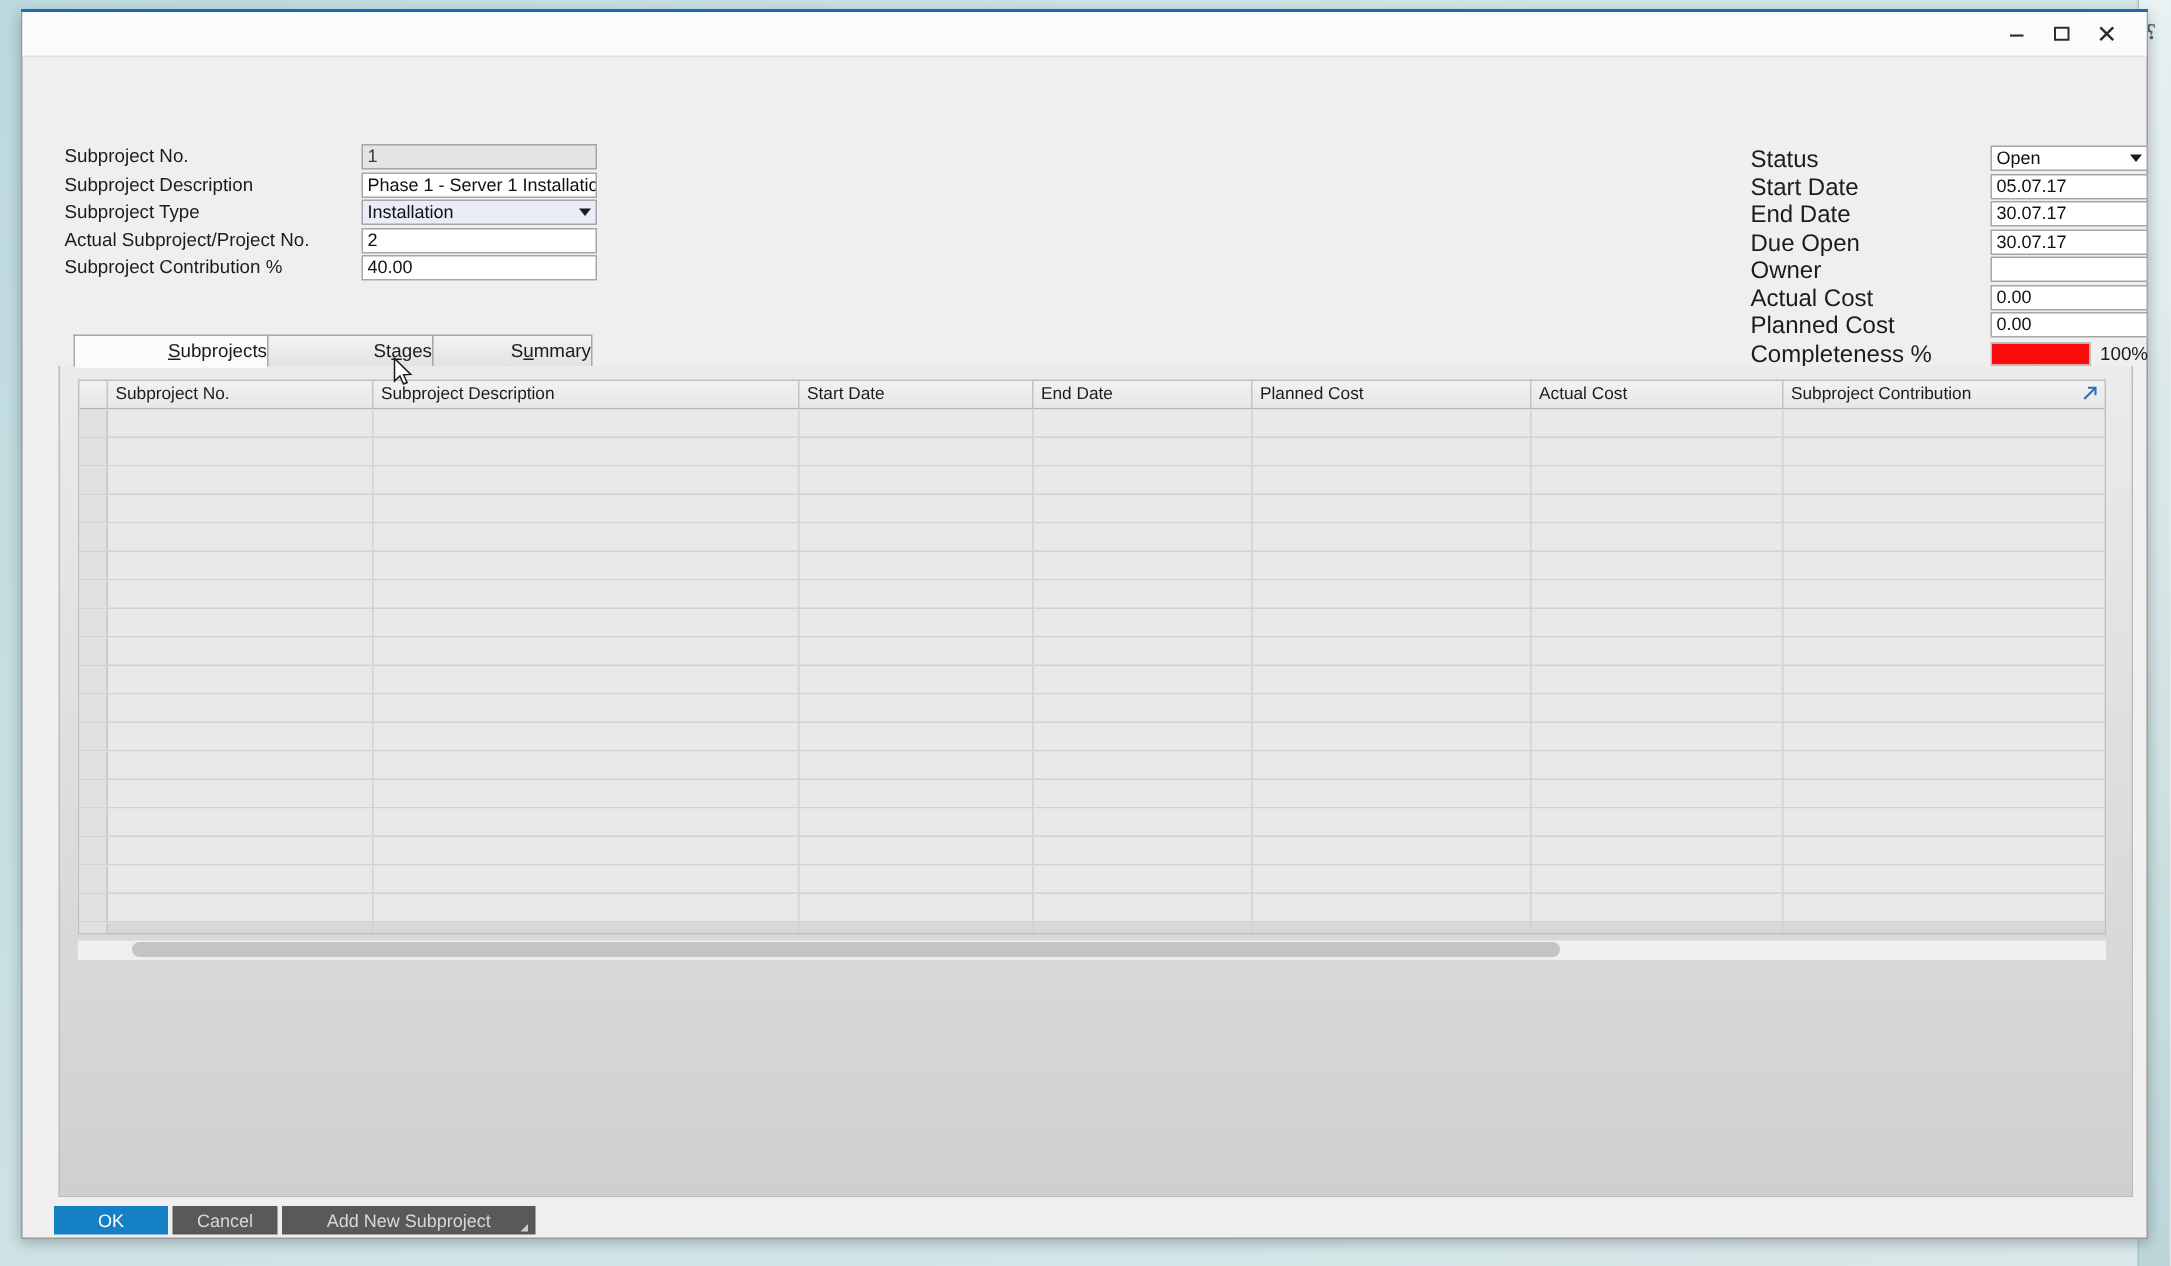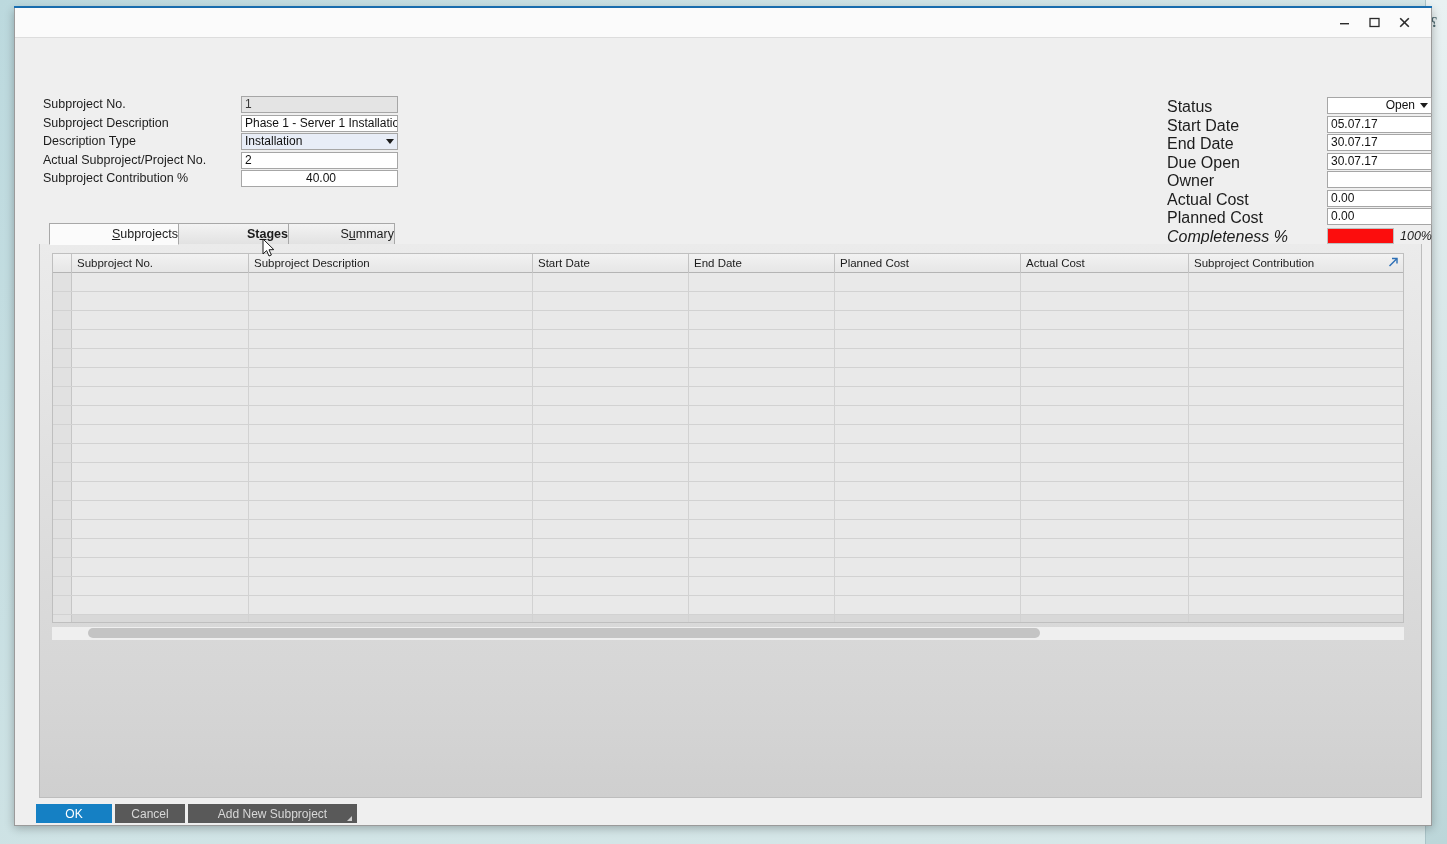"Open" .fctl.combo.plain { text-align: right -> none }
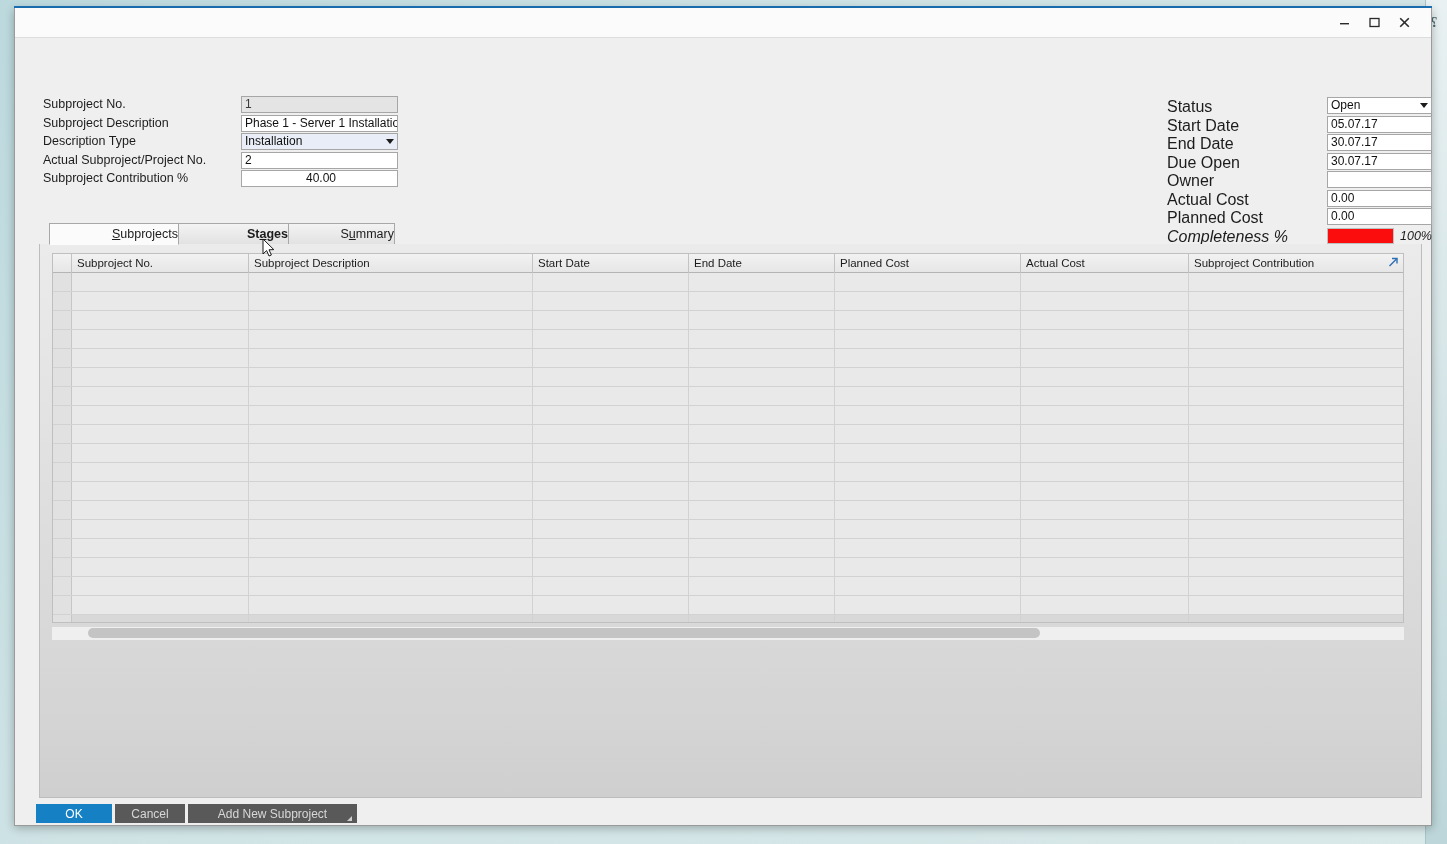"Description Type" span.flabel { text: Description -> Subproject }
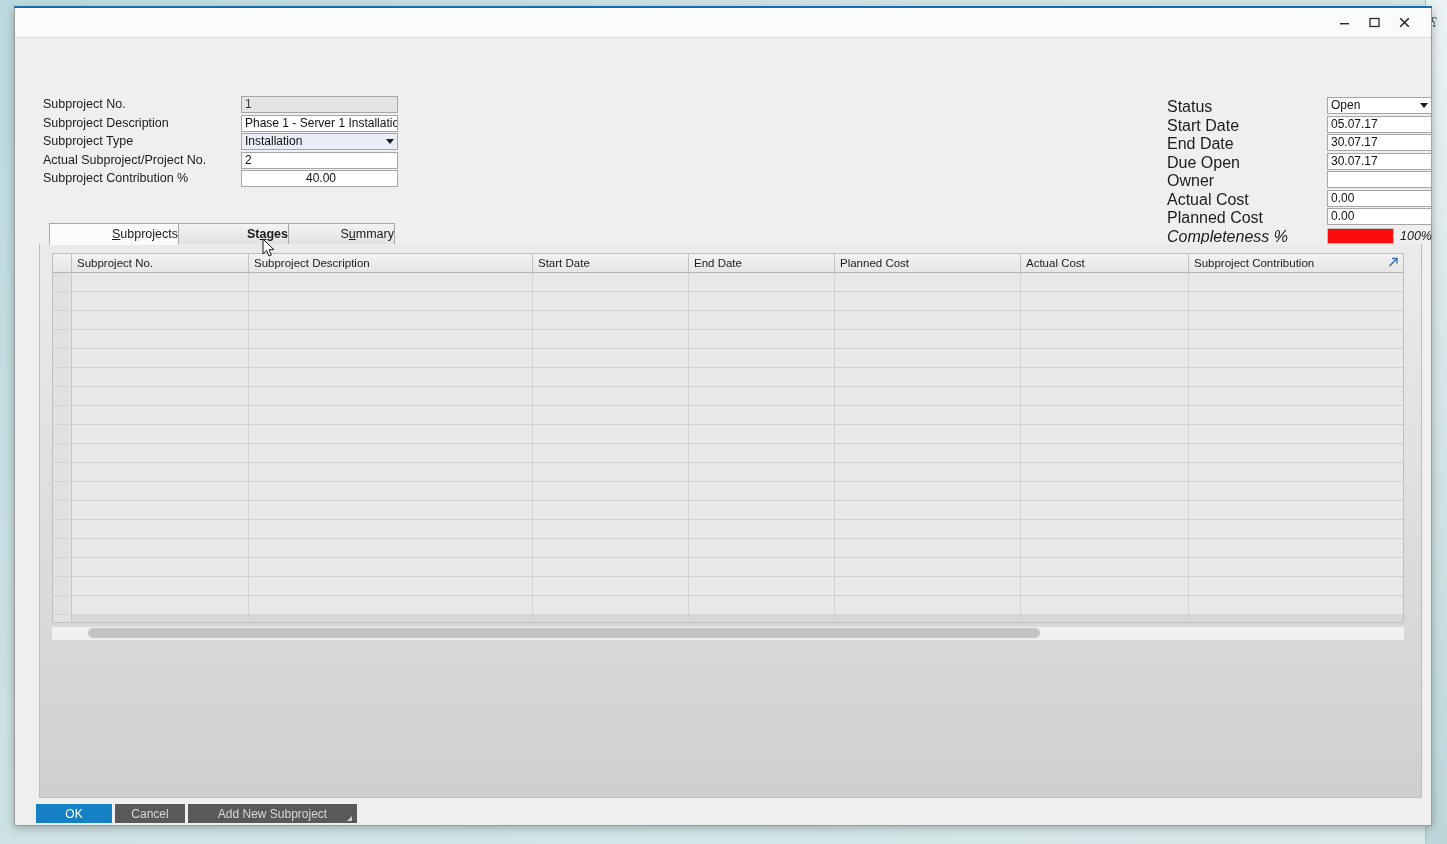"Subproject Contribution %" div.frow { text-align: center -> none }
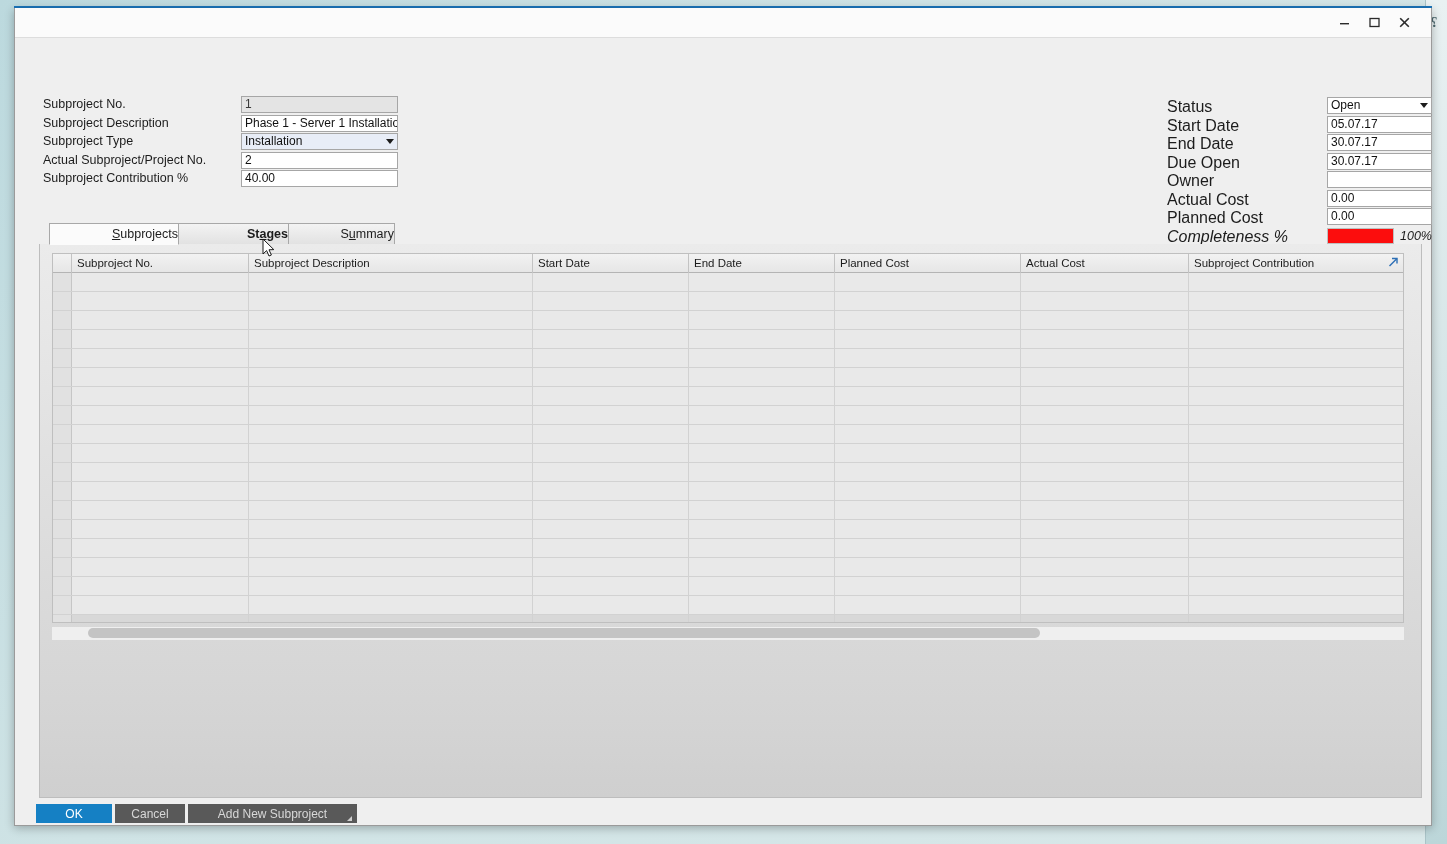"Stages" div.tab { font-weight: bold -> none }
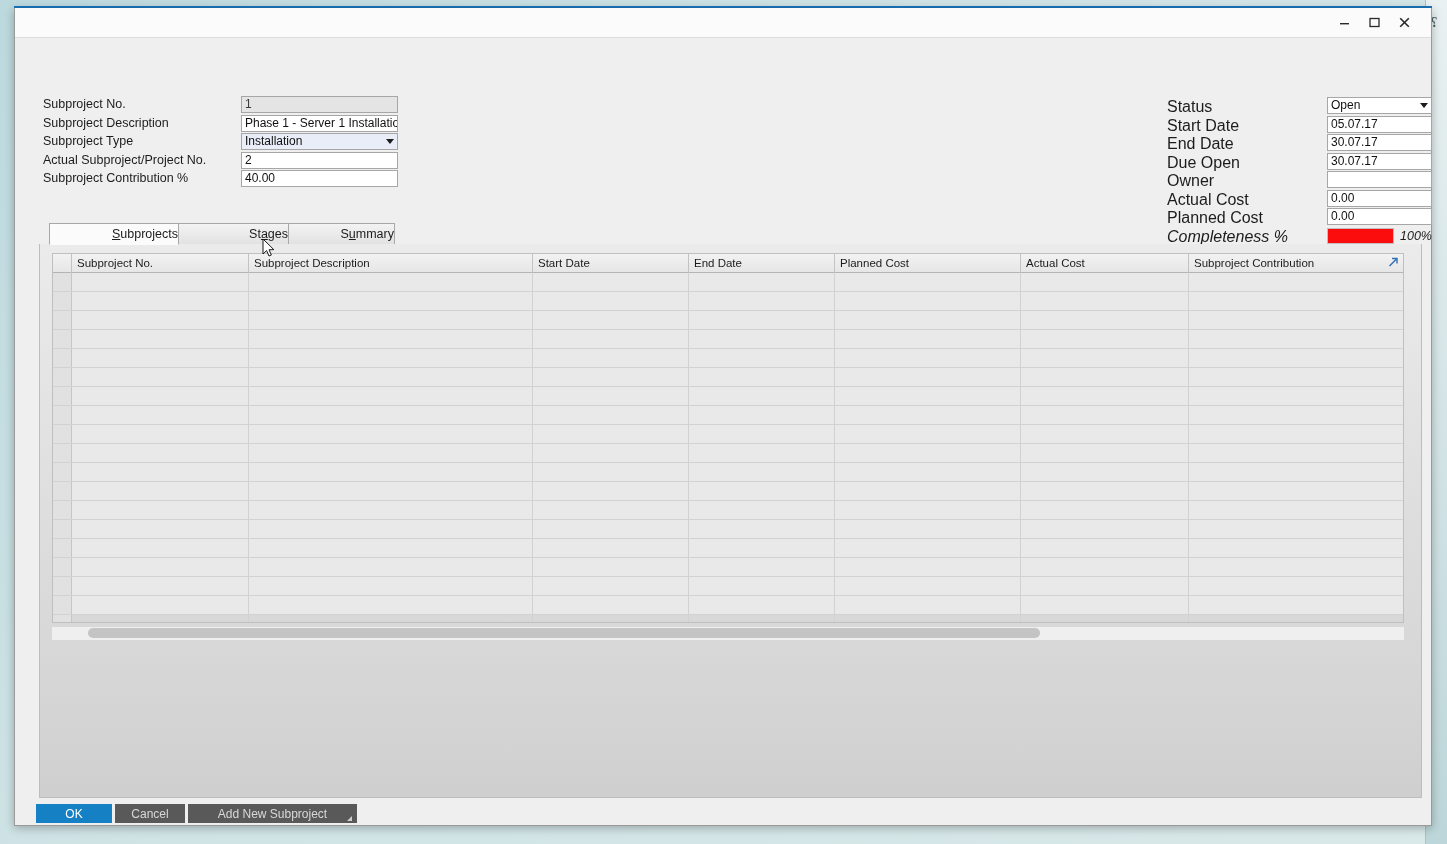"Completeness %" div.frow { font-style: italic -> none }
